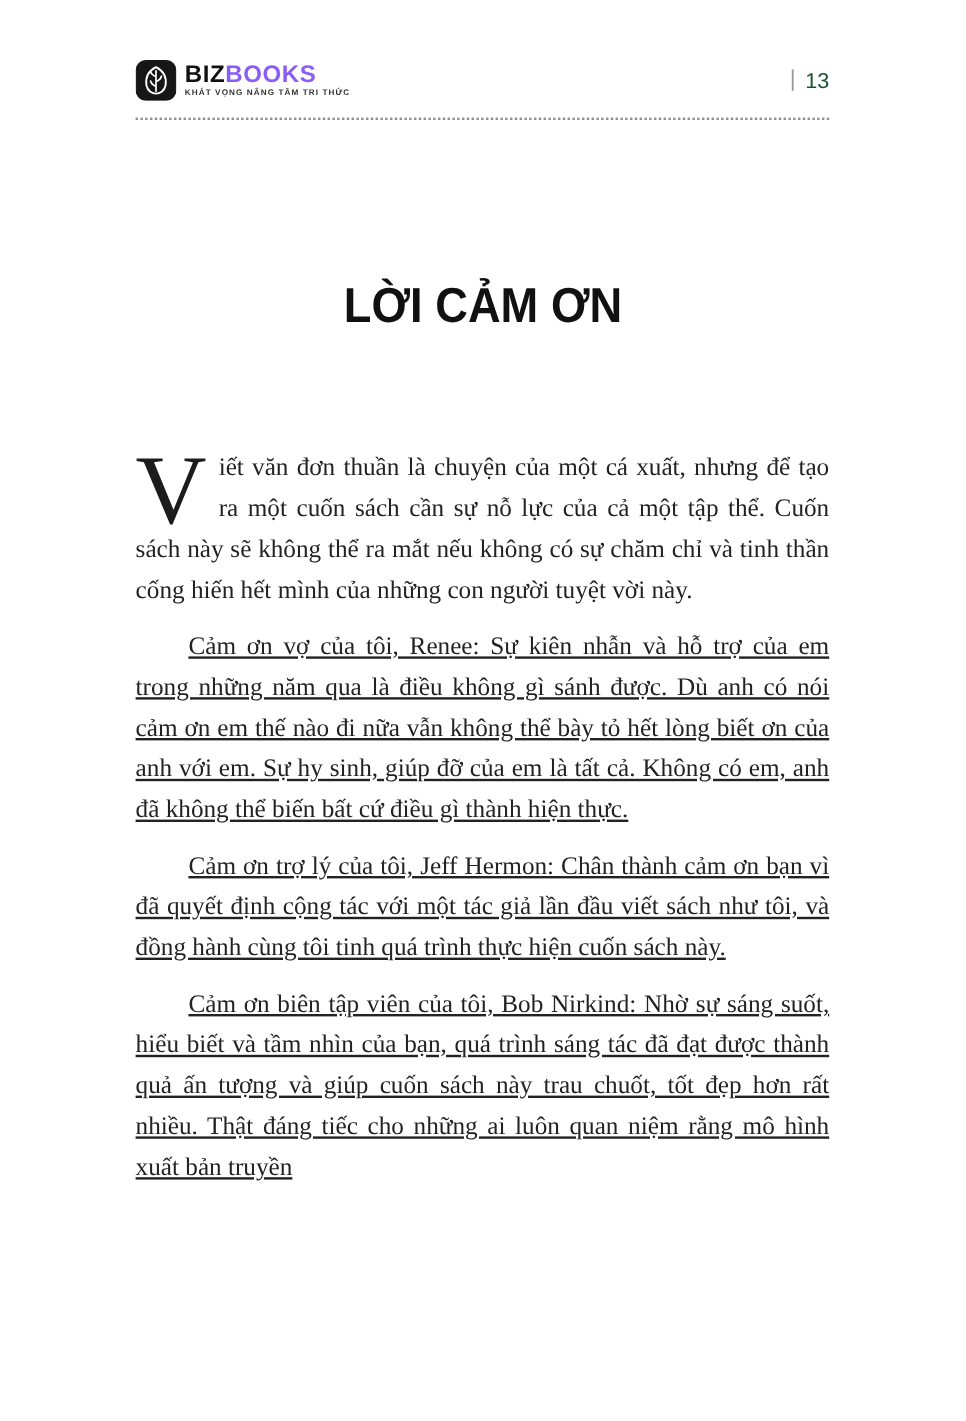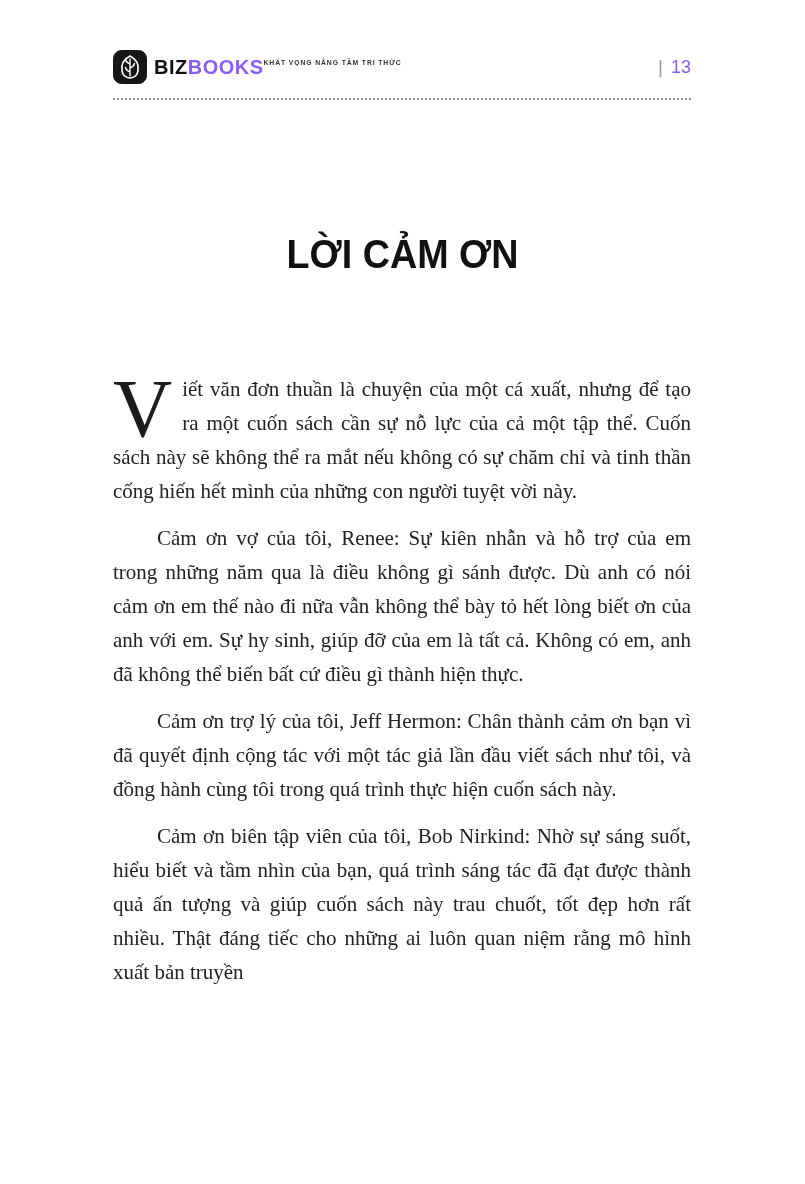"BIZ" .logo-text-block { flex-direction: row -> column }
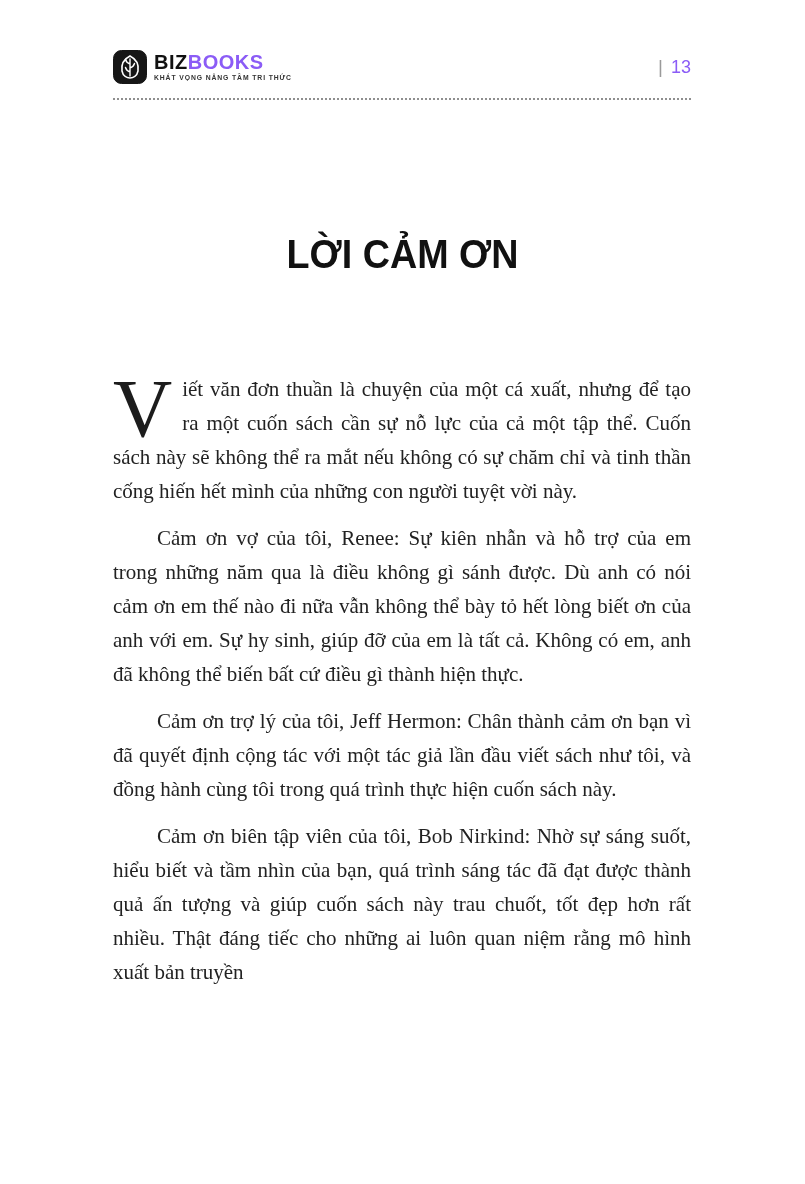"13" .page-number { color: #8b5cf6 -> #14532d }
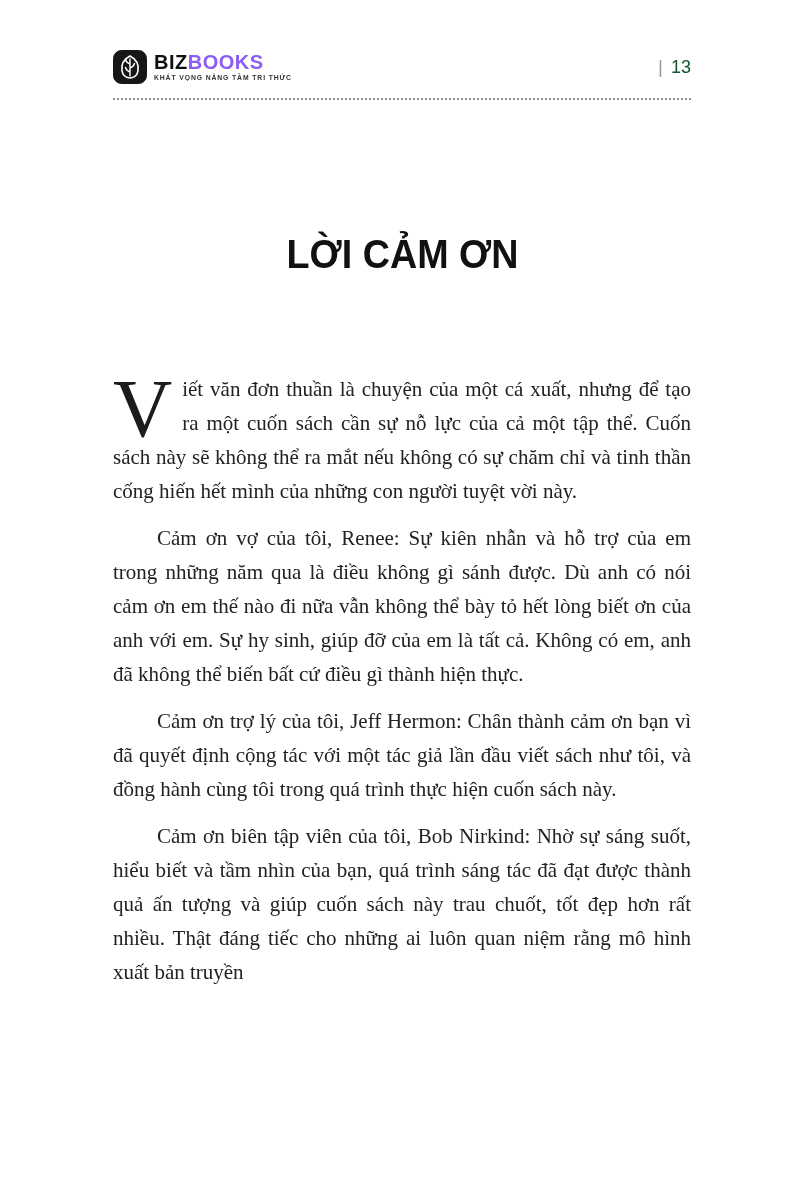"Cảm ơn vợ của tôi," .body-text p.indent { text-decoration: none -> underline }
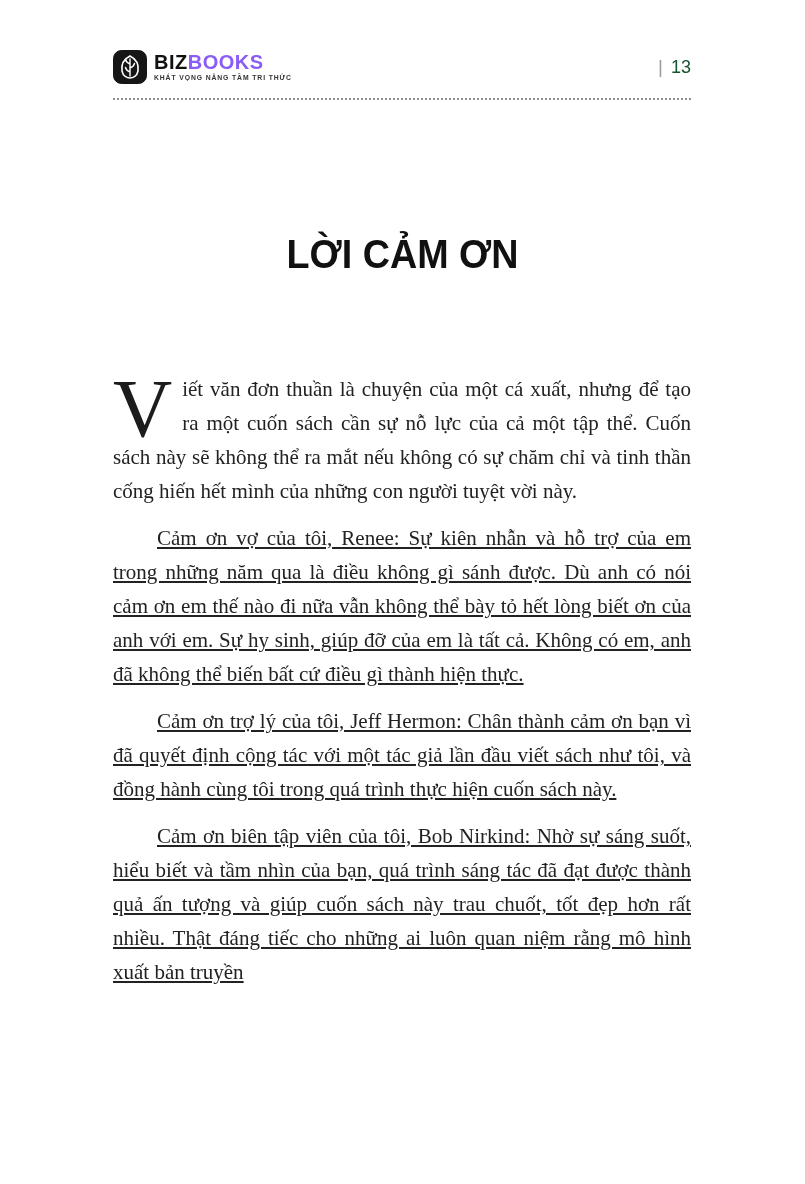"Cảm ơn trợ lý của" p.indent { text: trong -> tinh }
